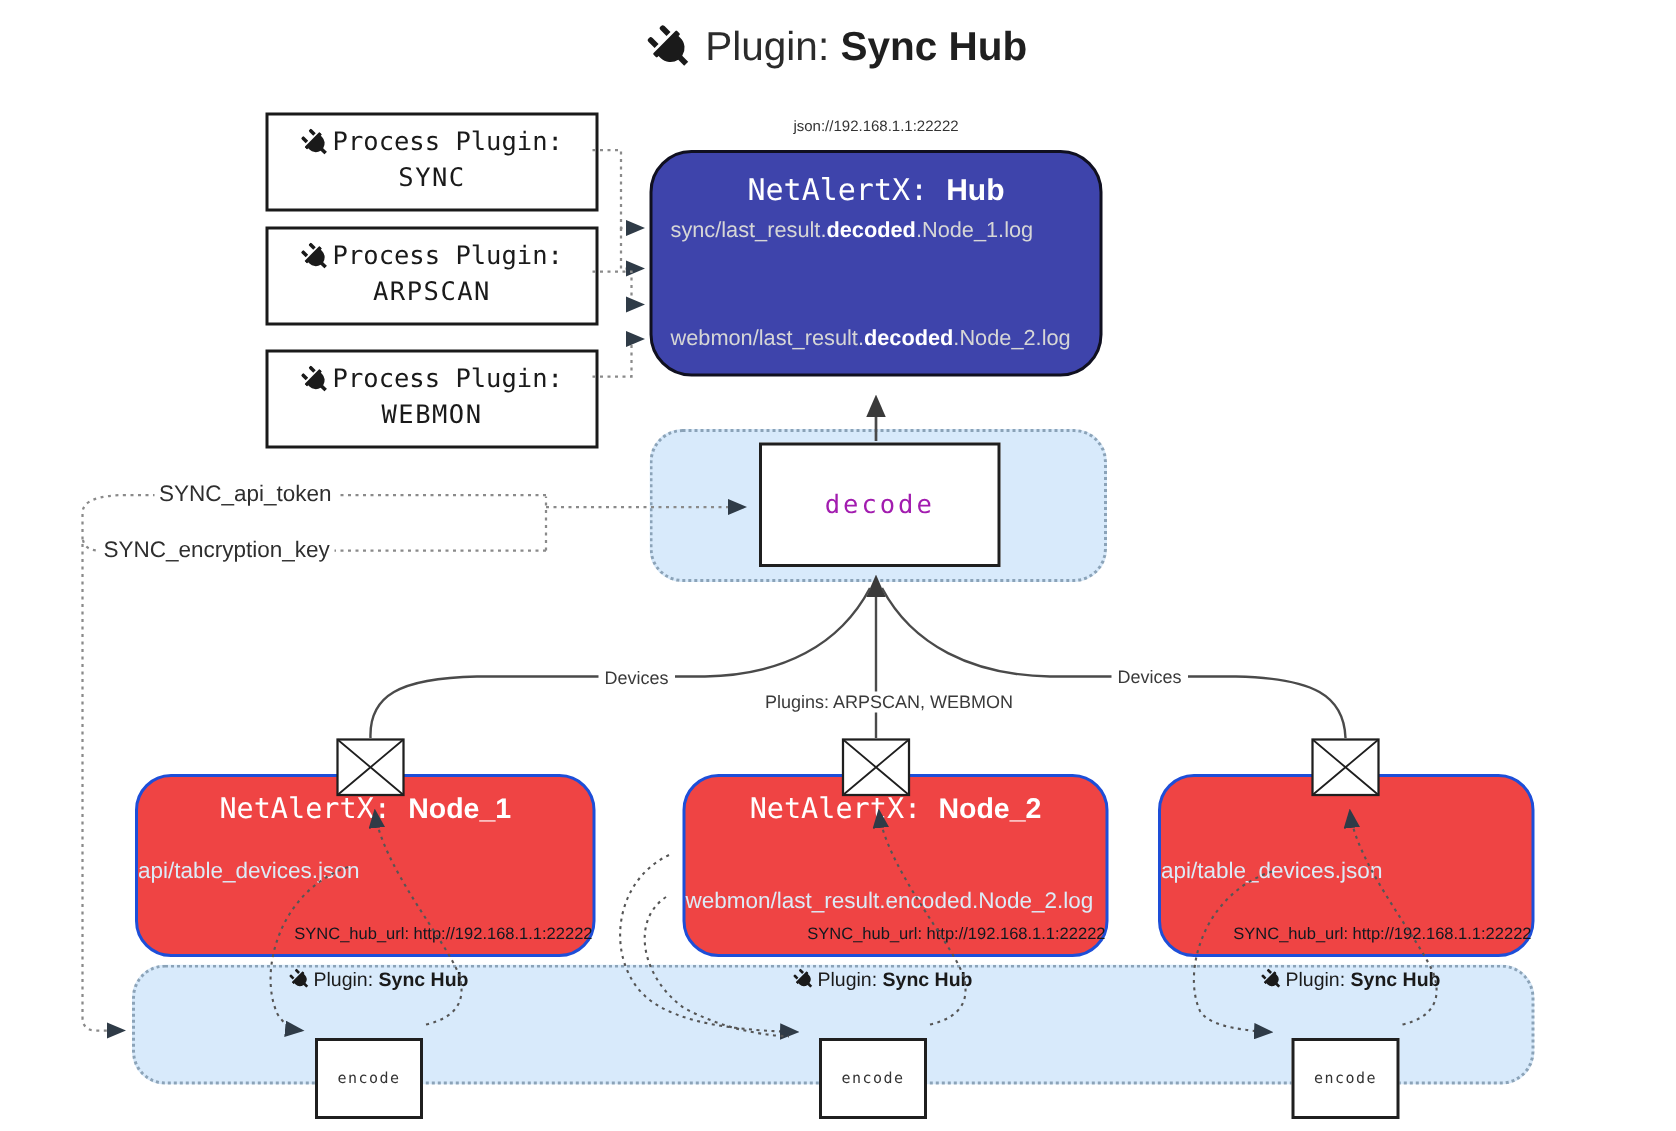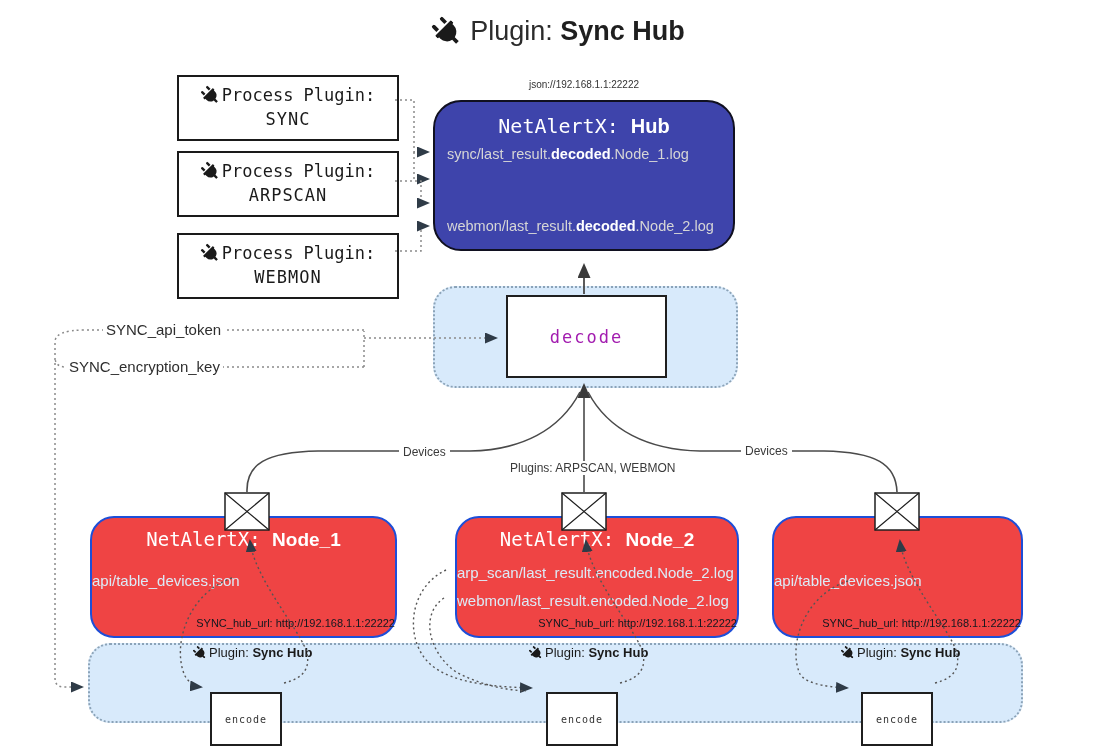"arp_scan/last_result.encoded.Node_2.log" div.node-file { html: <div>arp_scan/last_result.encoded.Node_2.log</div> -> none }
